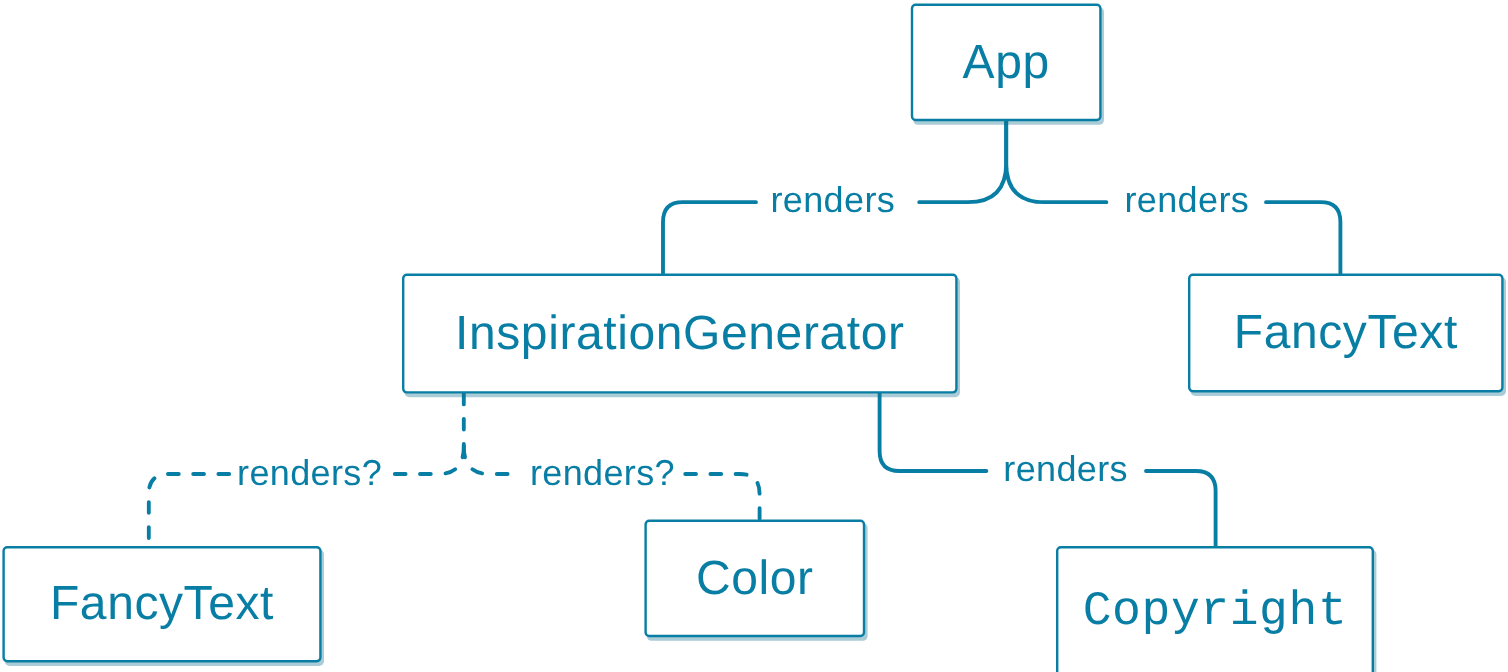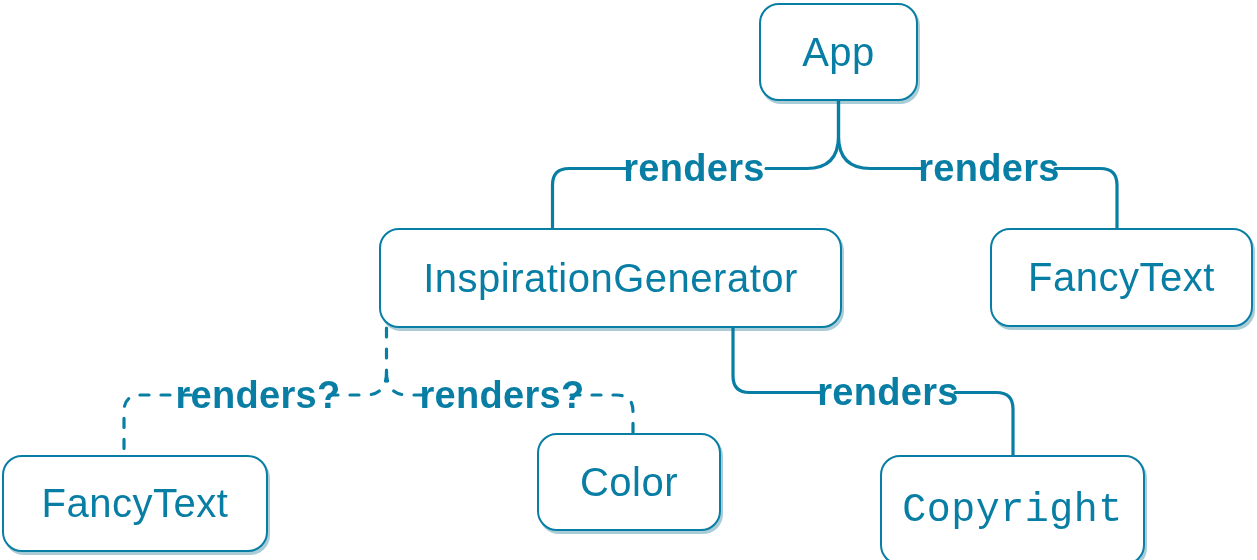"App" .node { border-radius: 20px -> 4px }
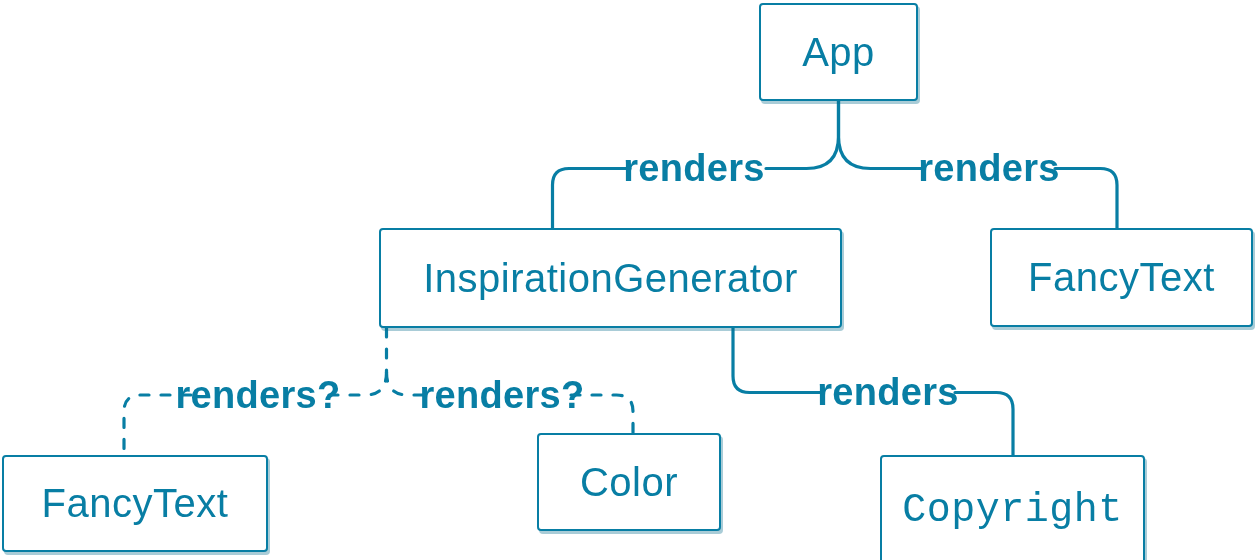"renders" .edge-label { font-size: 38px -> 30px; font-weight: 700 -> 400 }
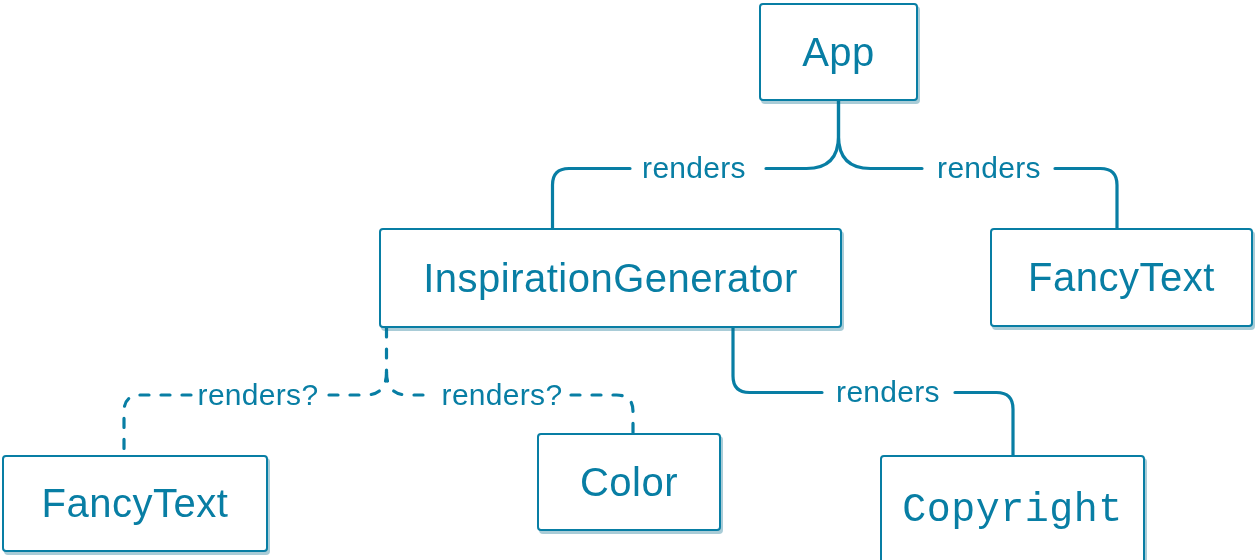"InspirationGenerator" #node-inspiration-generator { margin-left: 44px -> none }
